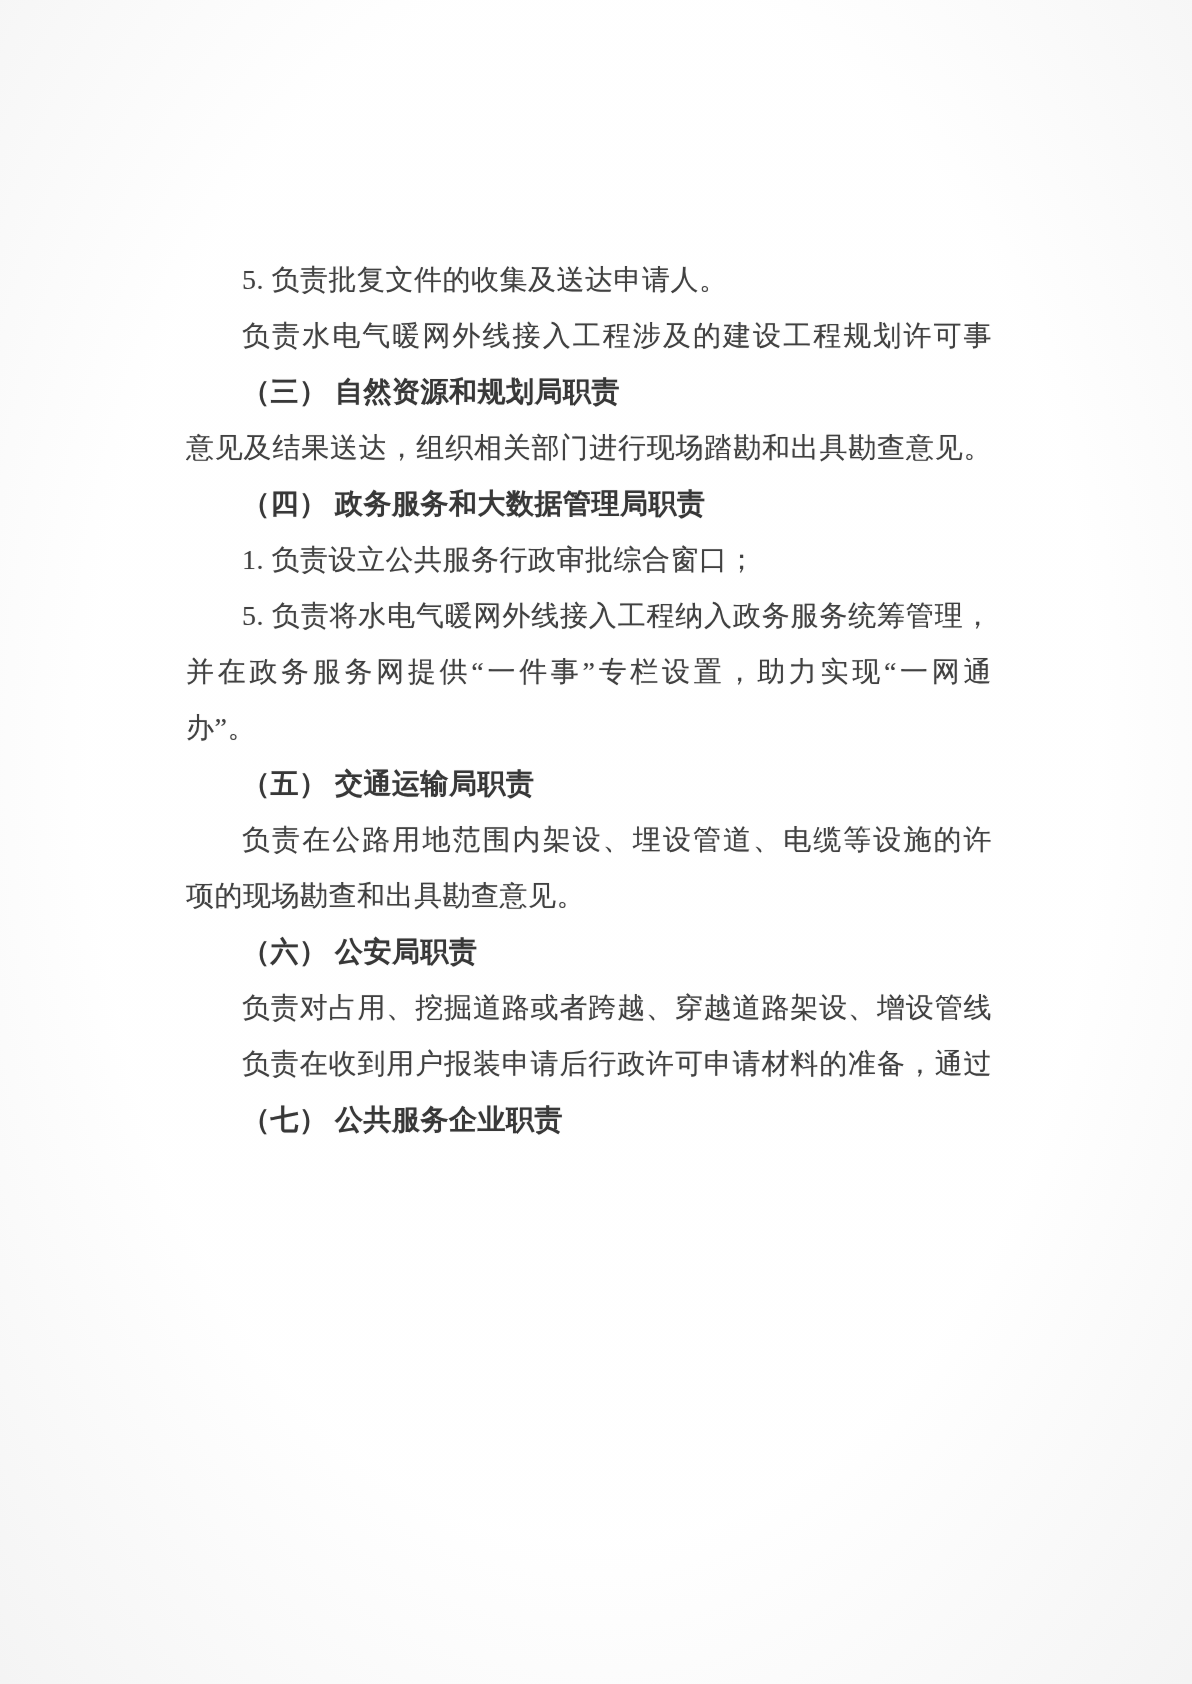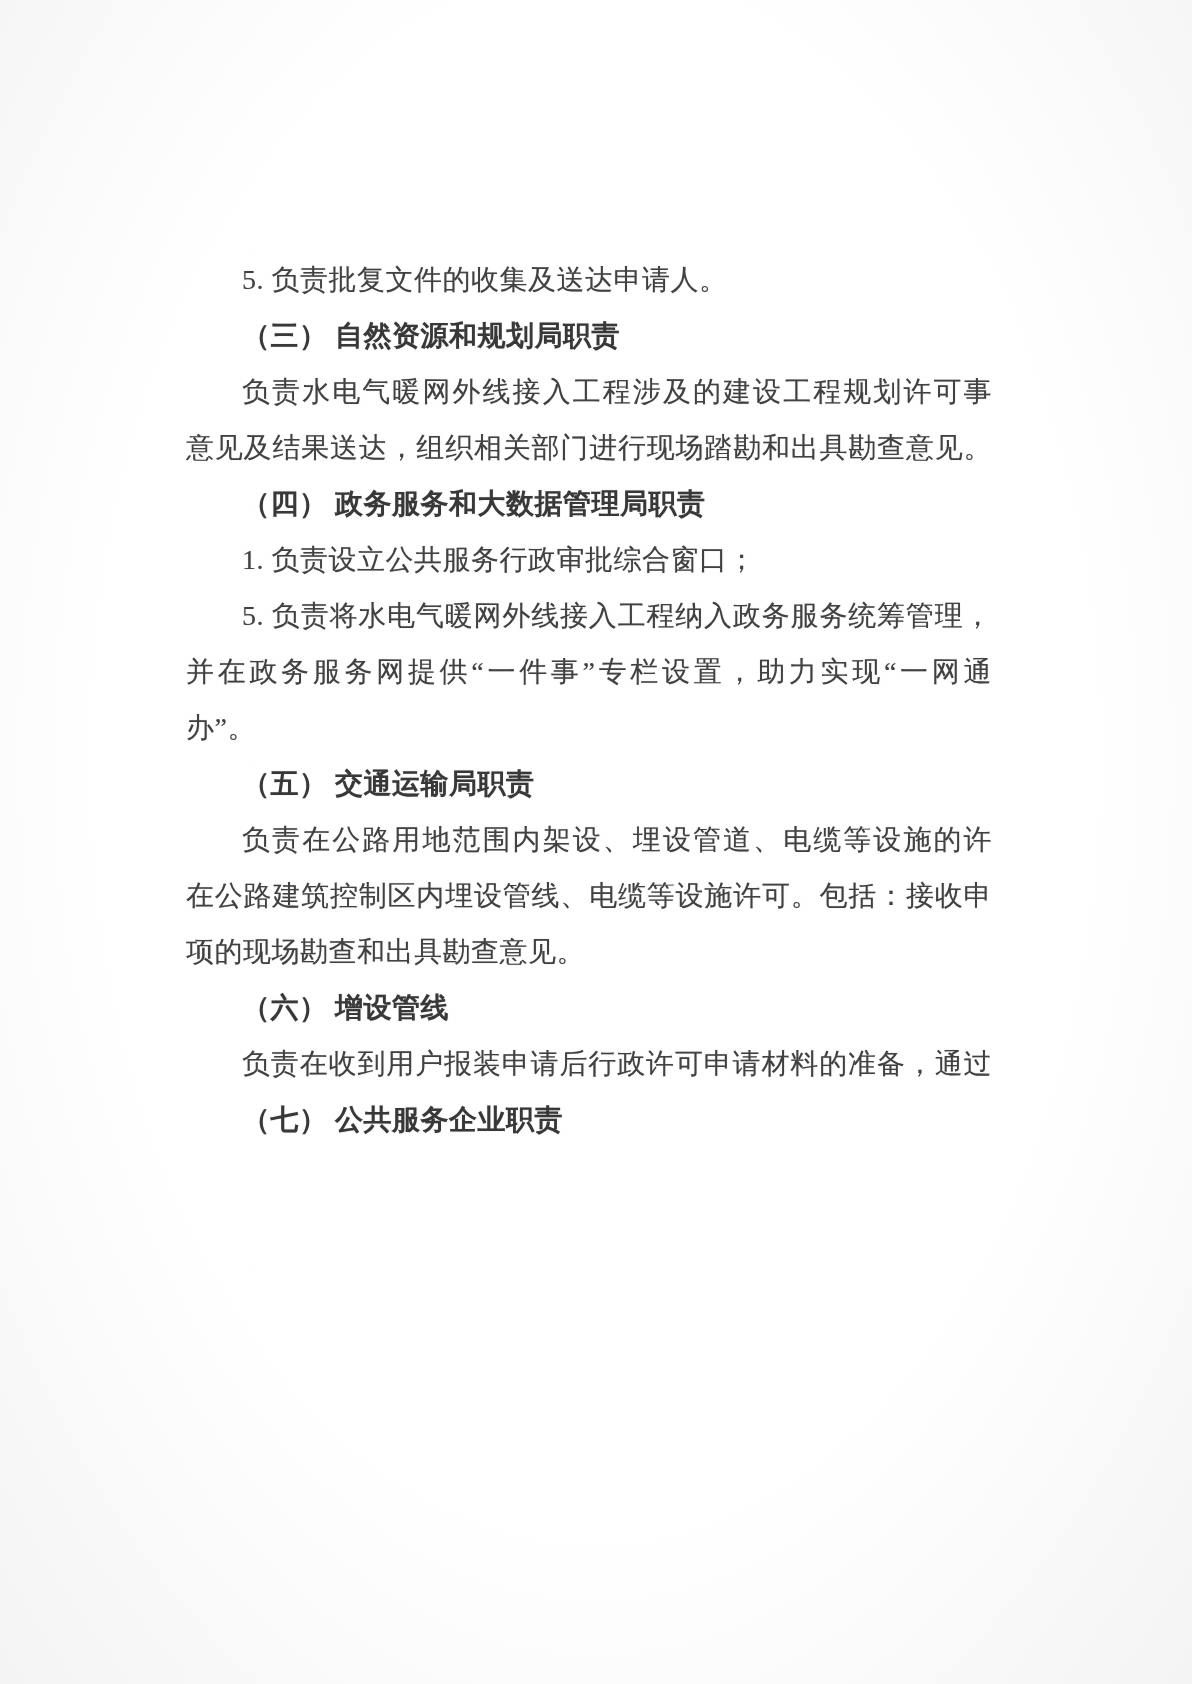"（三） 自然资源和规划局职责" div.line { order: before "负责水电气暖网外线接入工程涉及的建设工程规划许可事" -> after "负责水电气暖网外线接入工程涉及的建设工程规划许可事" }
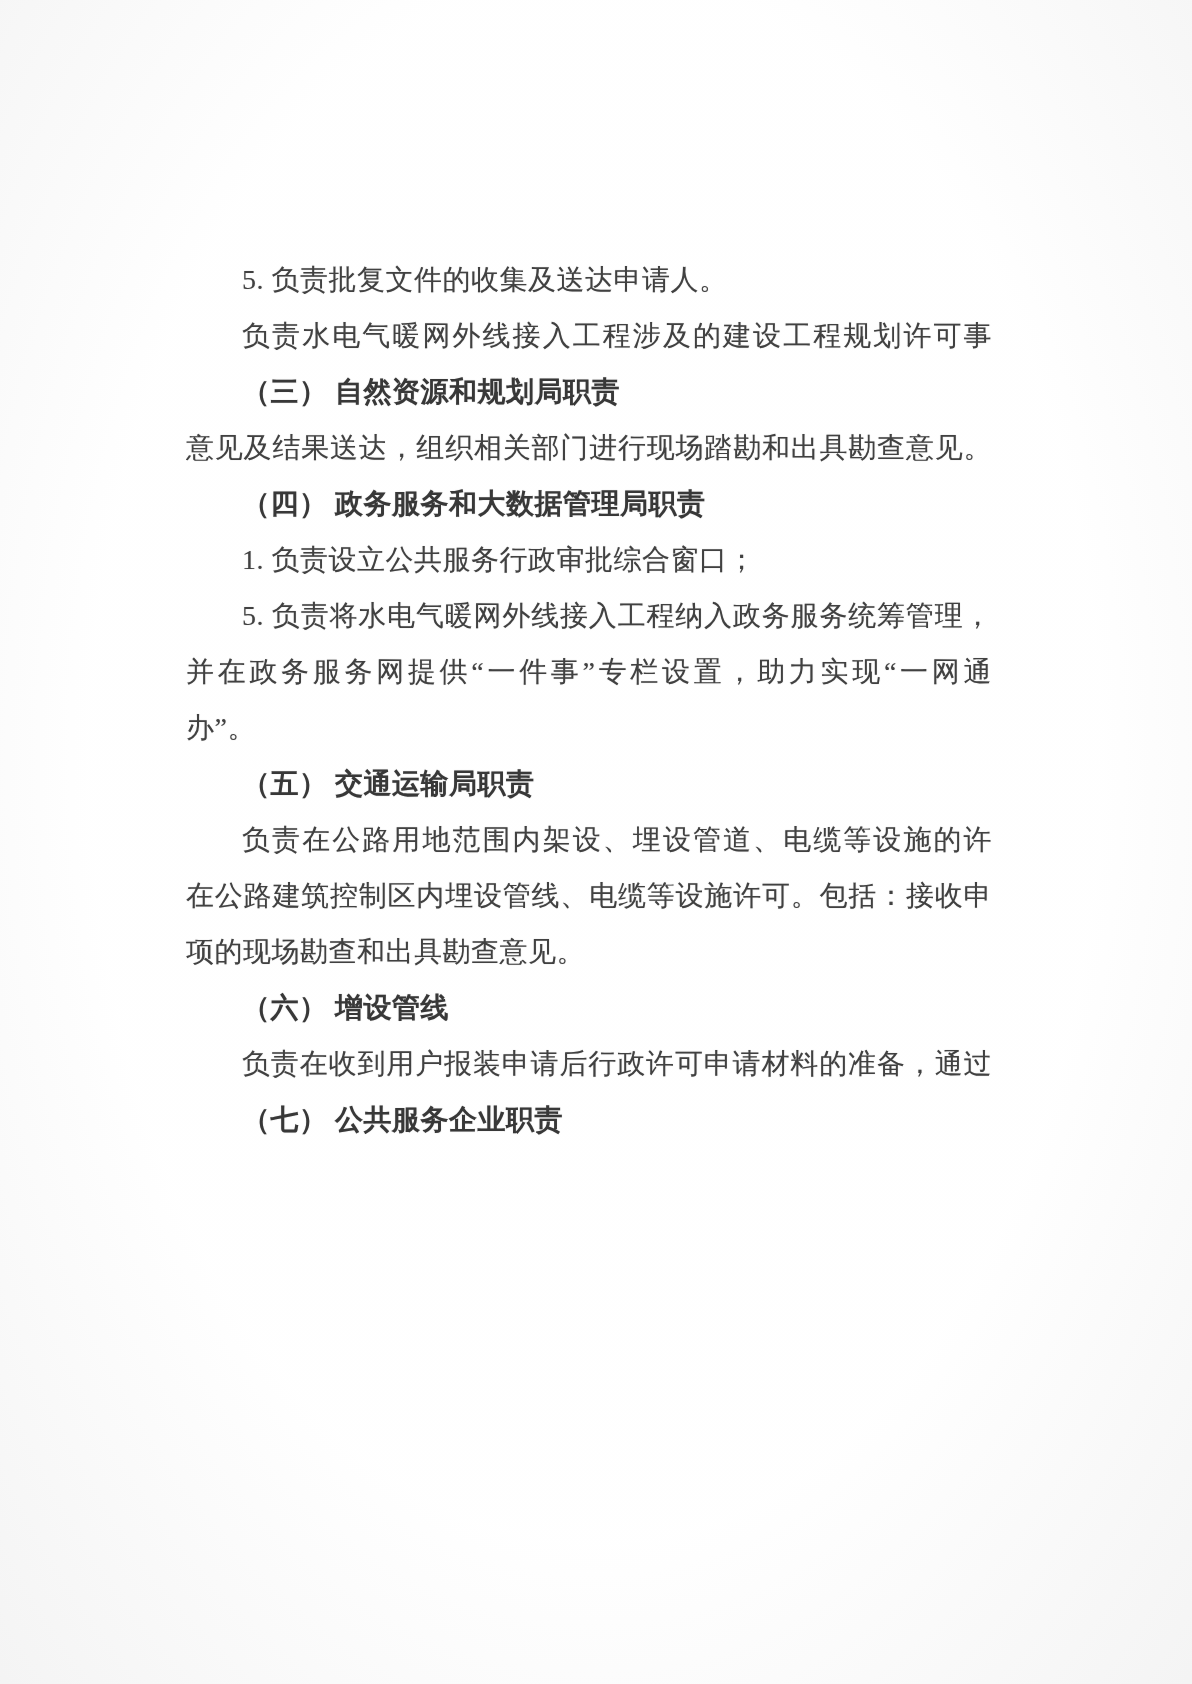"在公路建筑控制区内埋设管线、电缆等设施许可。包括：接收申" div.line { html: <div>在公路建筑控制区内埋设管线、电缆等设施许可。包括：接收申</div> -> none }
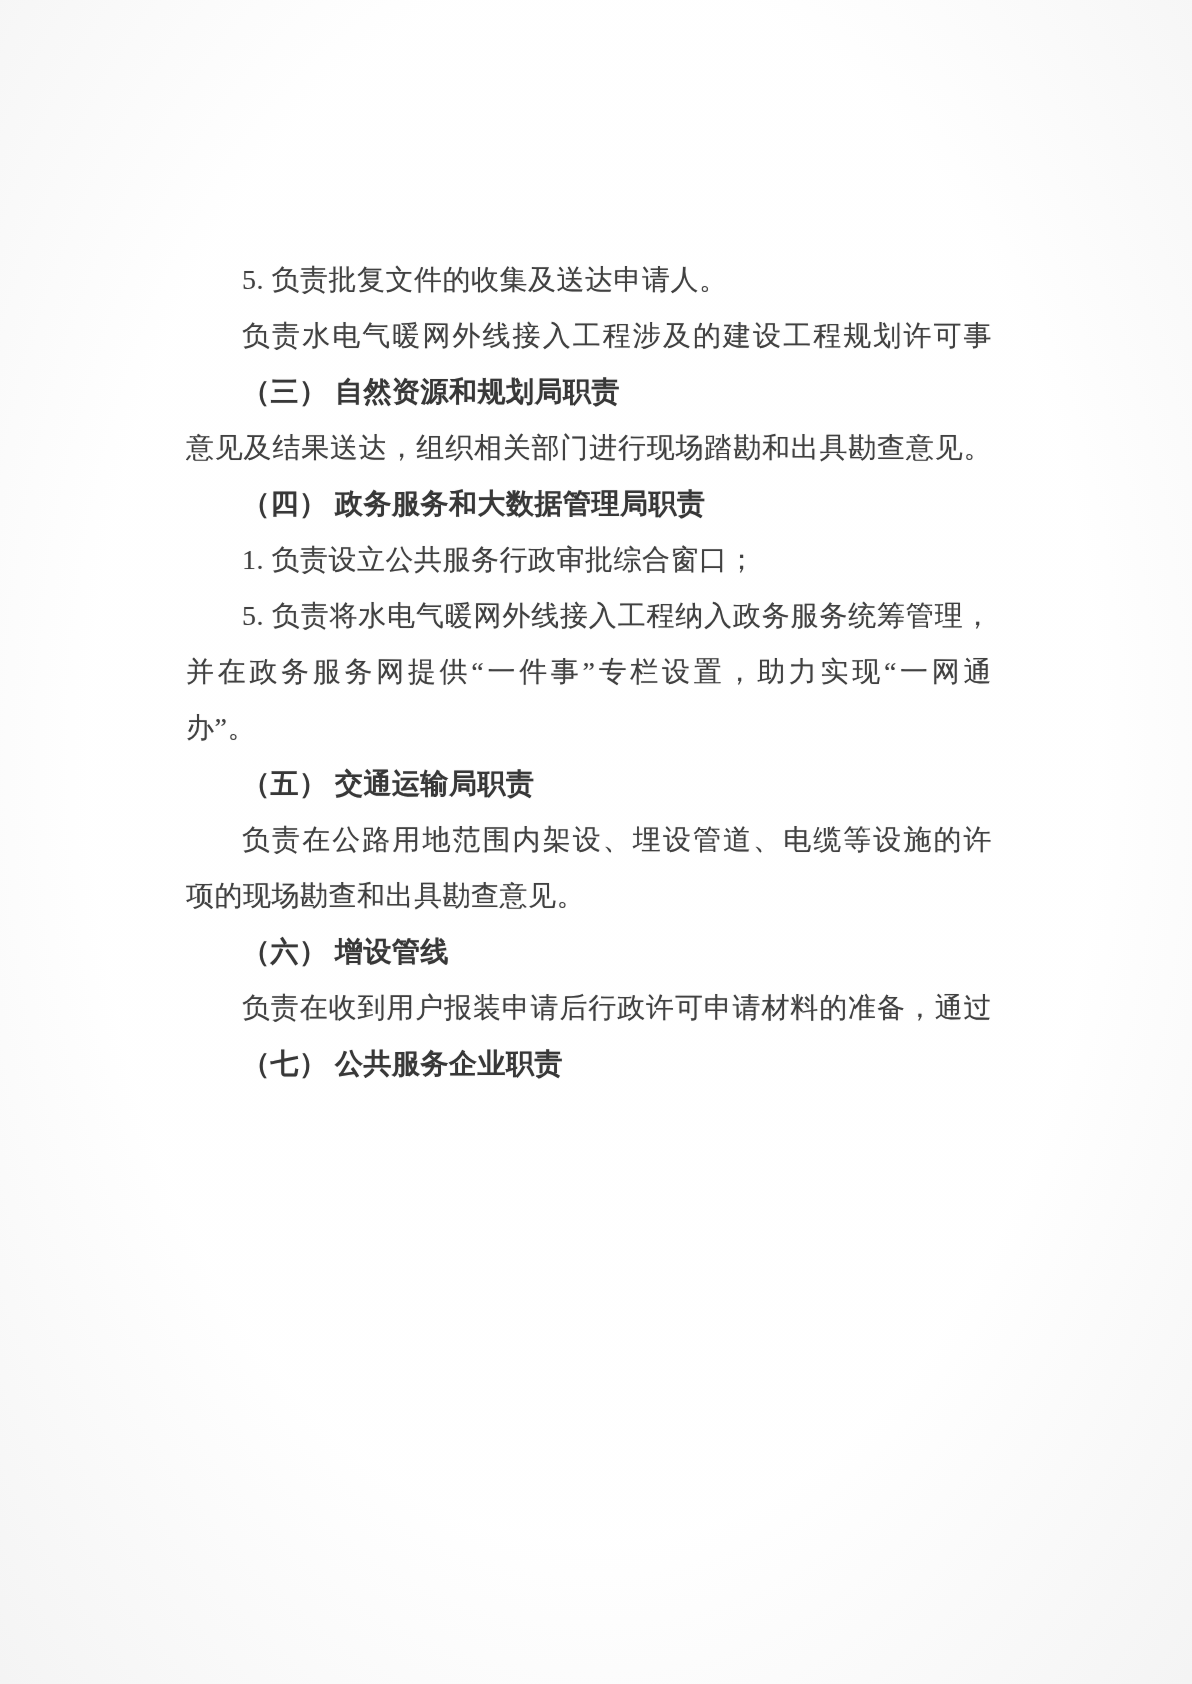"（六） 增设管线" div.line { text: 增设管线 -> 公安局职责 }
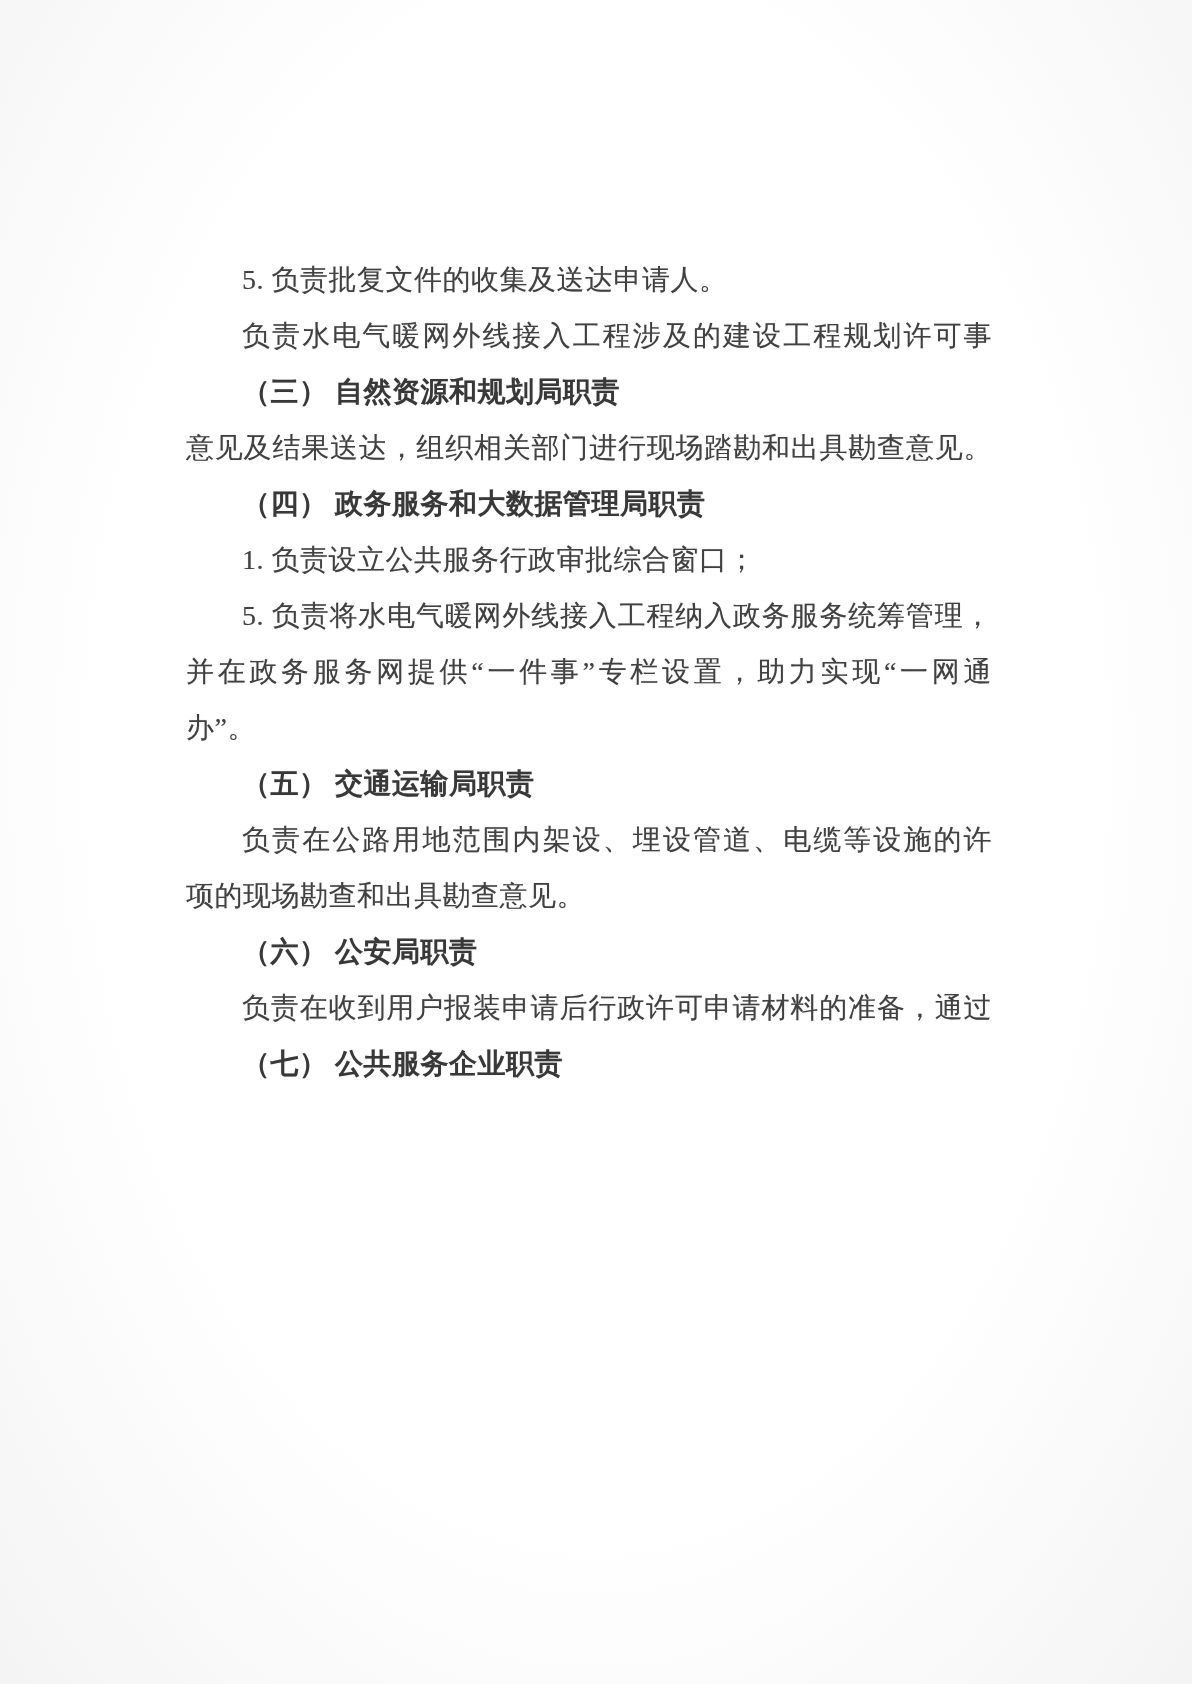"负责对占用、挖掘道路或者跨越、穿越道路架设、增设管线" div.line { html: none -> <div>负责对占用、挖掘道路或者跨越、穿越道路架设、增设管线</div> }
